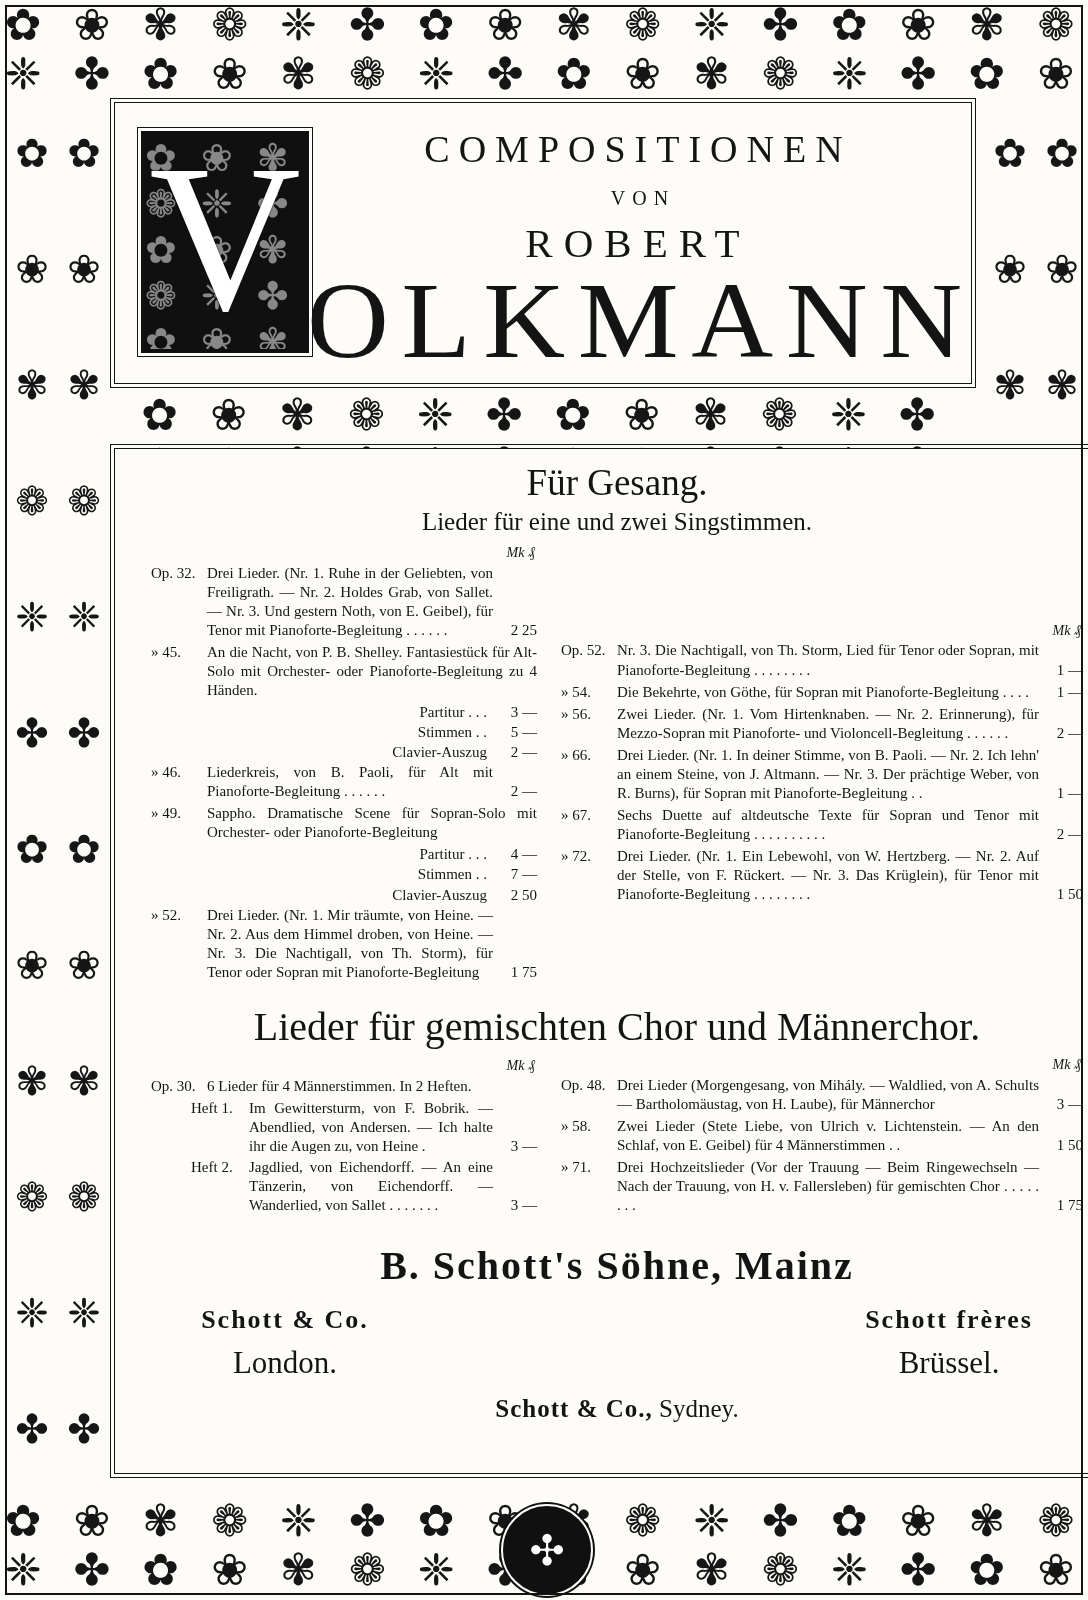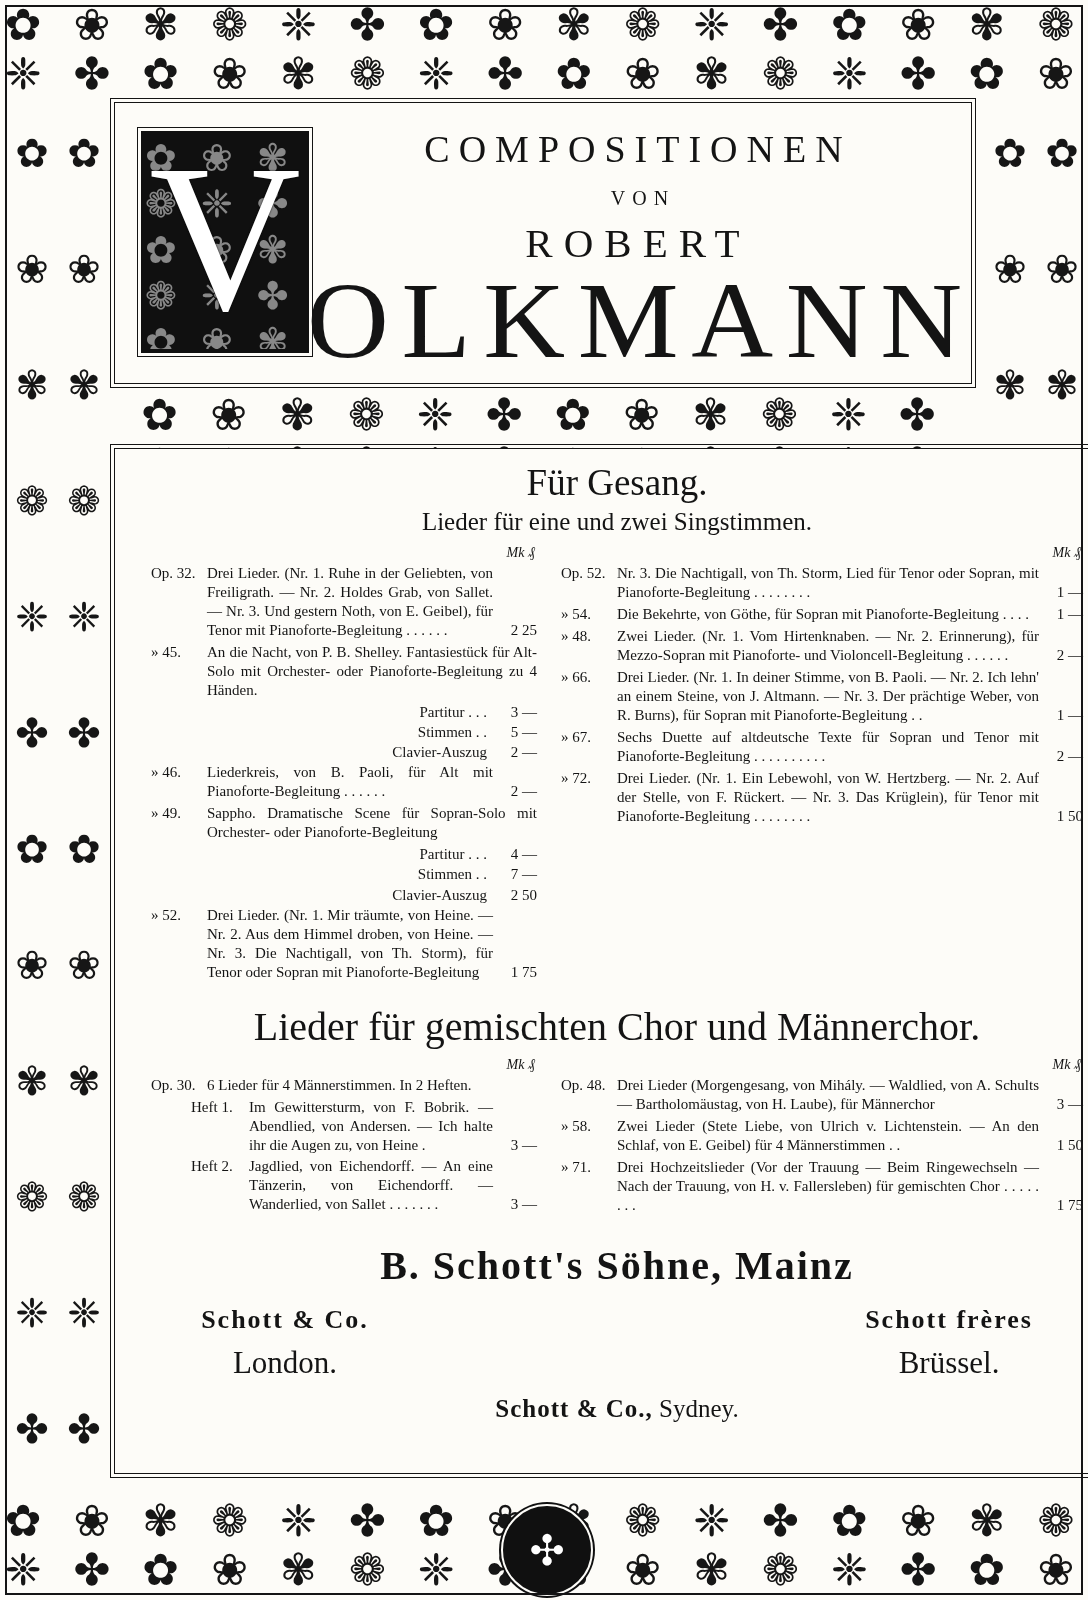"Mk ₰" .cat { align-items: flex-start -> center }
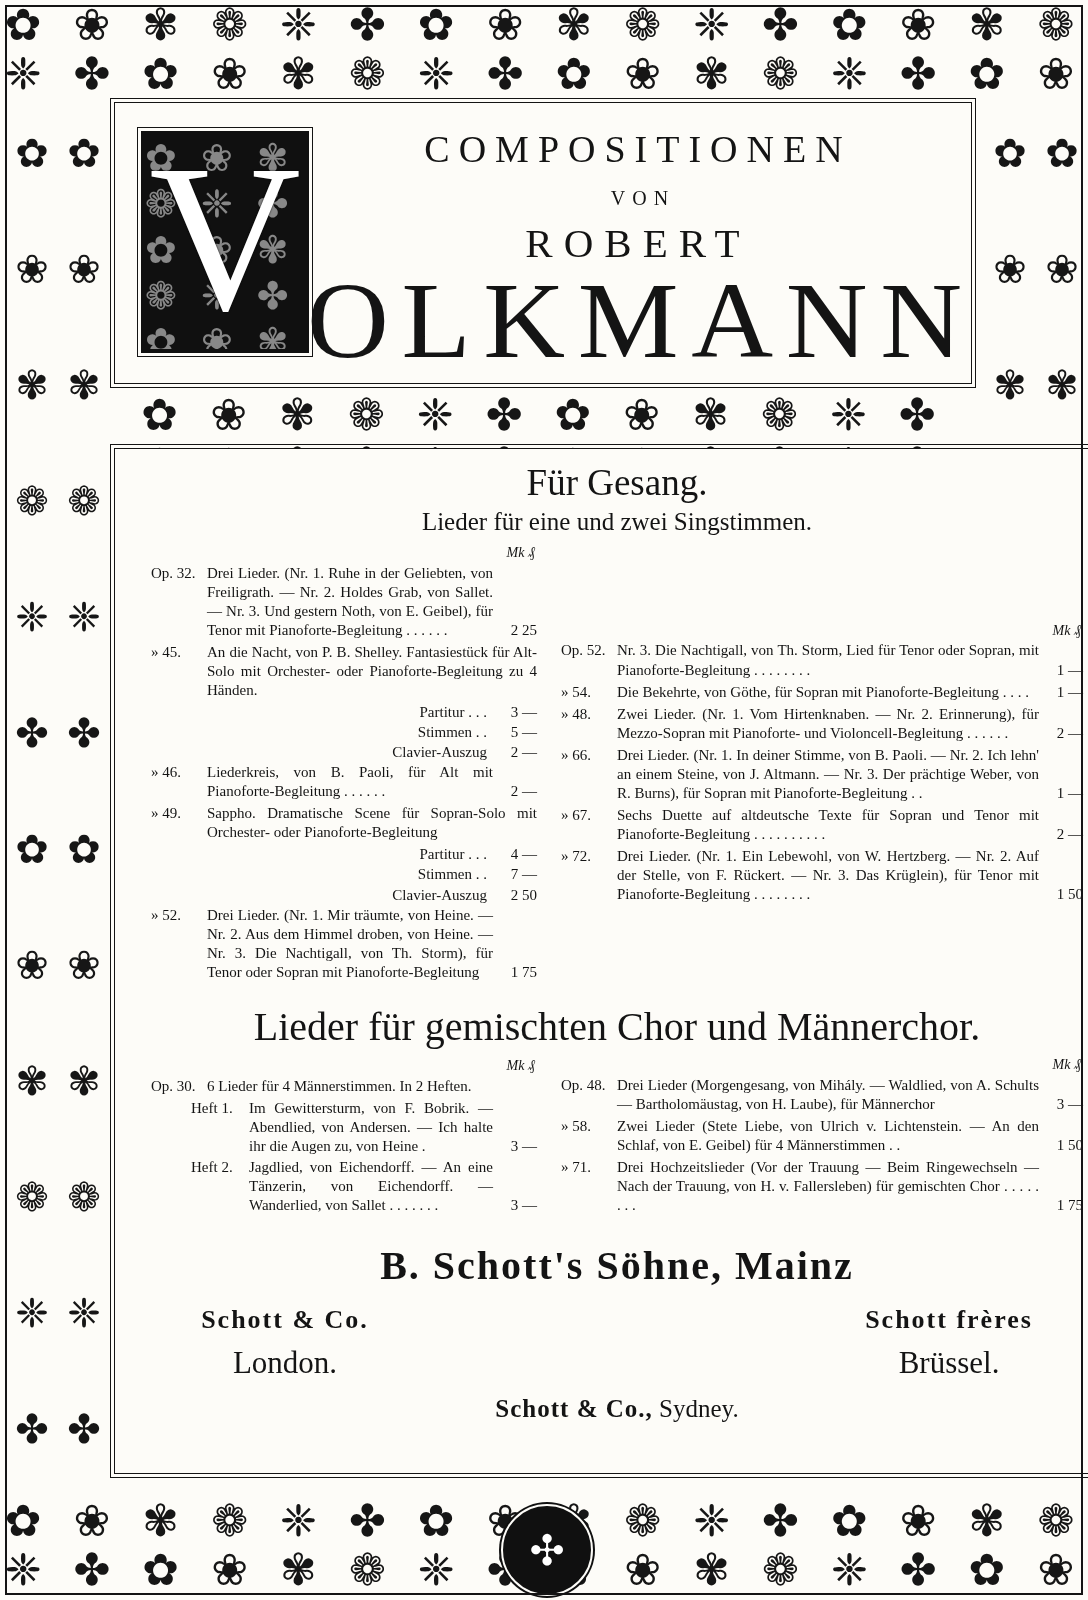"» 48." span.op { text: 48 -> 56 }
